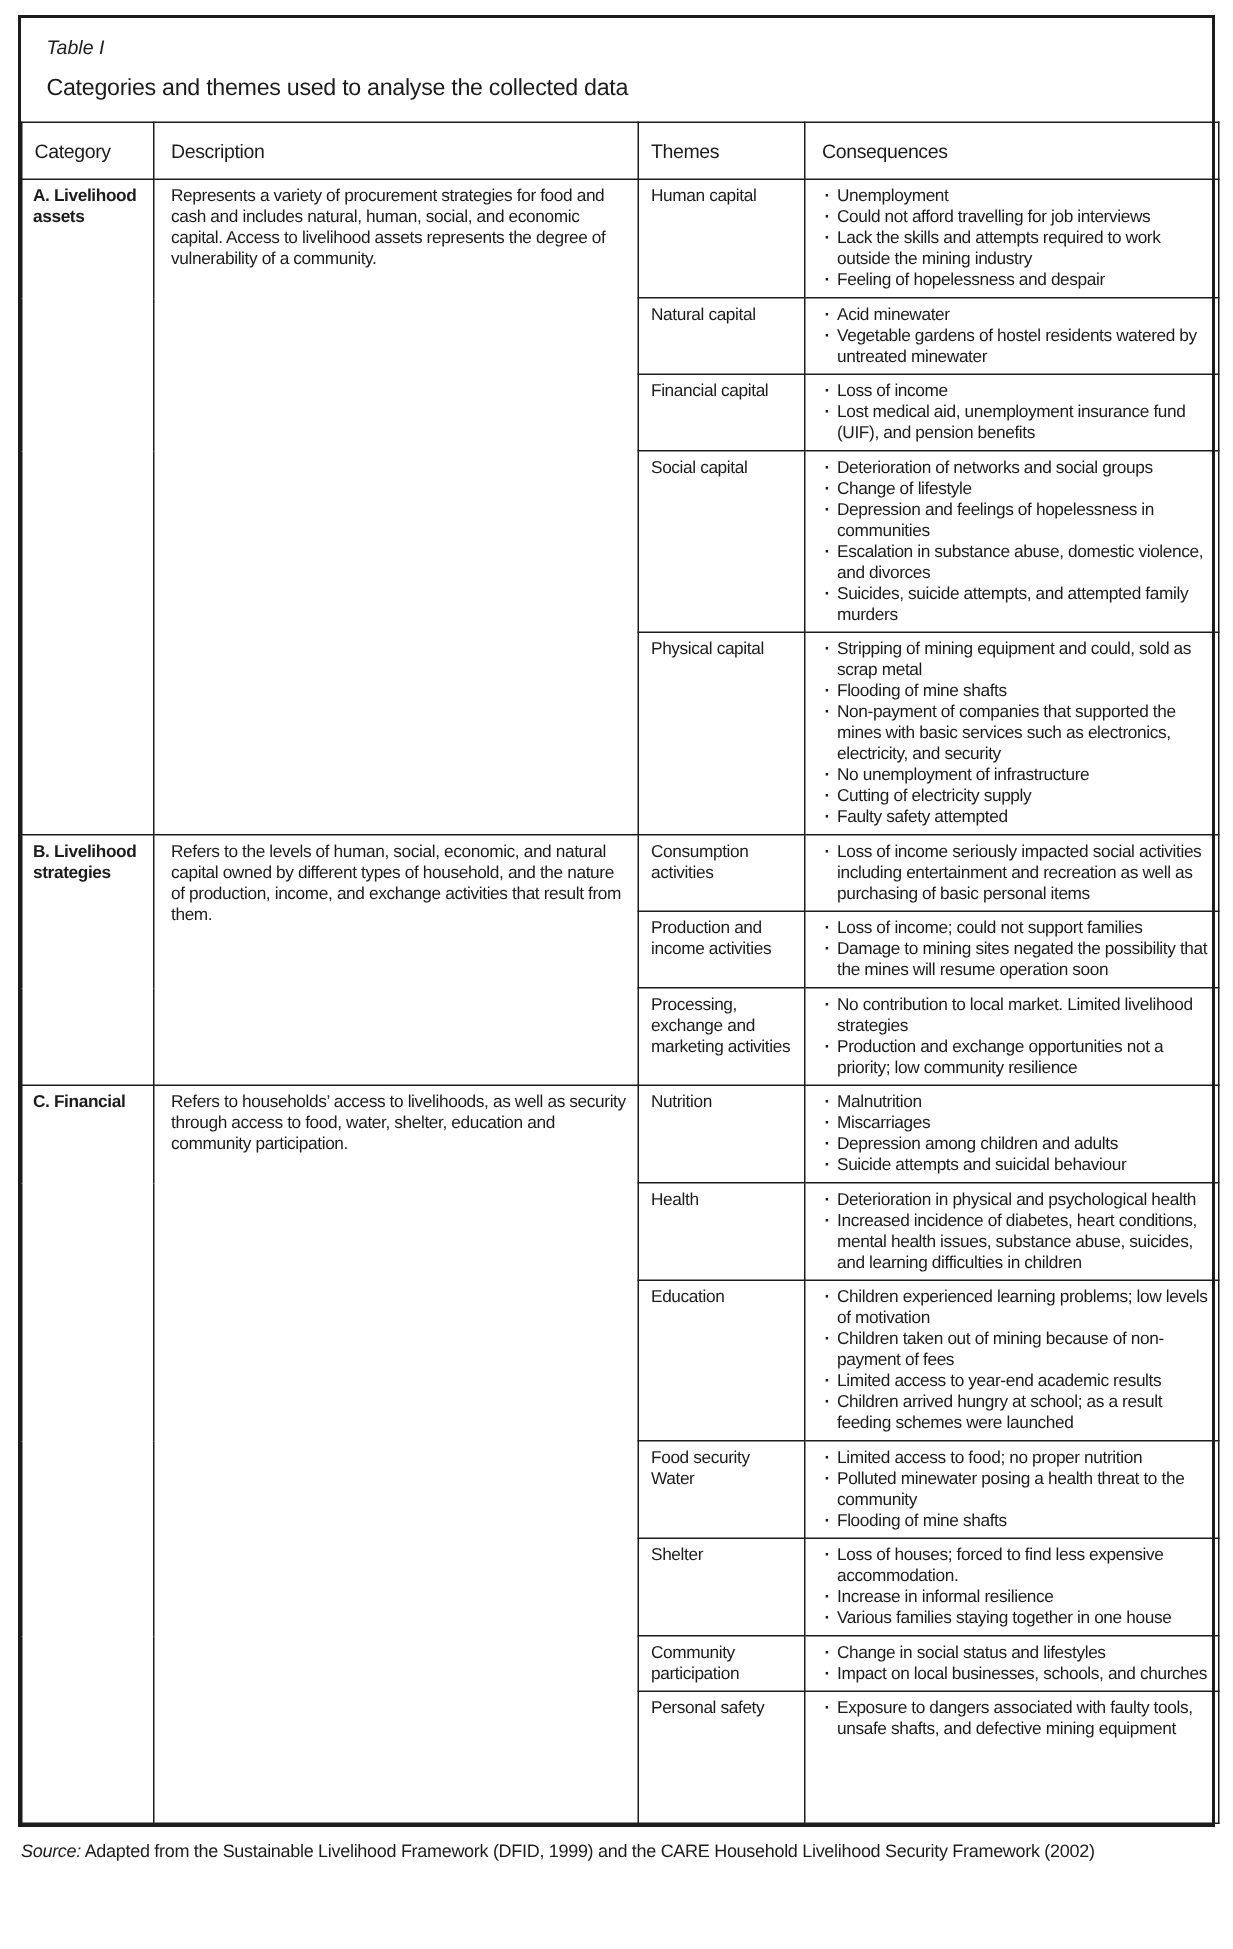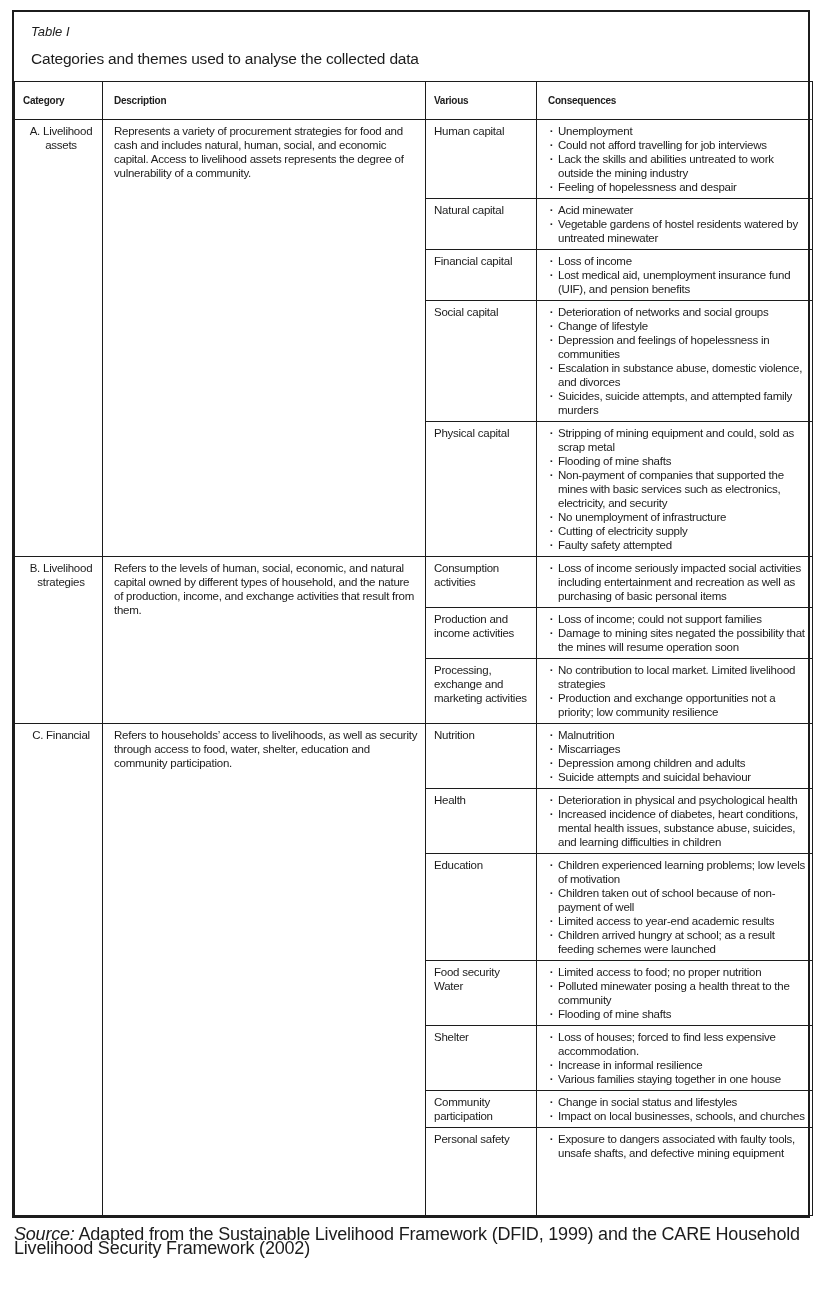"Category" th { font-size: 10px -> 13px; font-weight: bold -> normal }
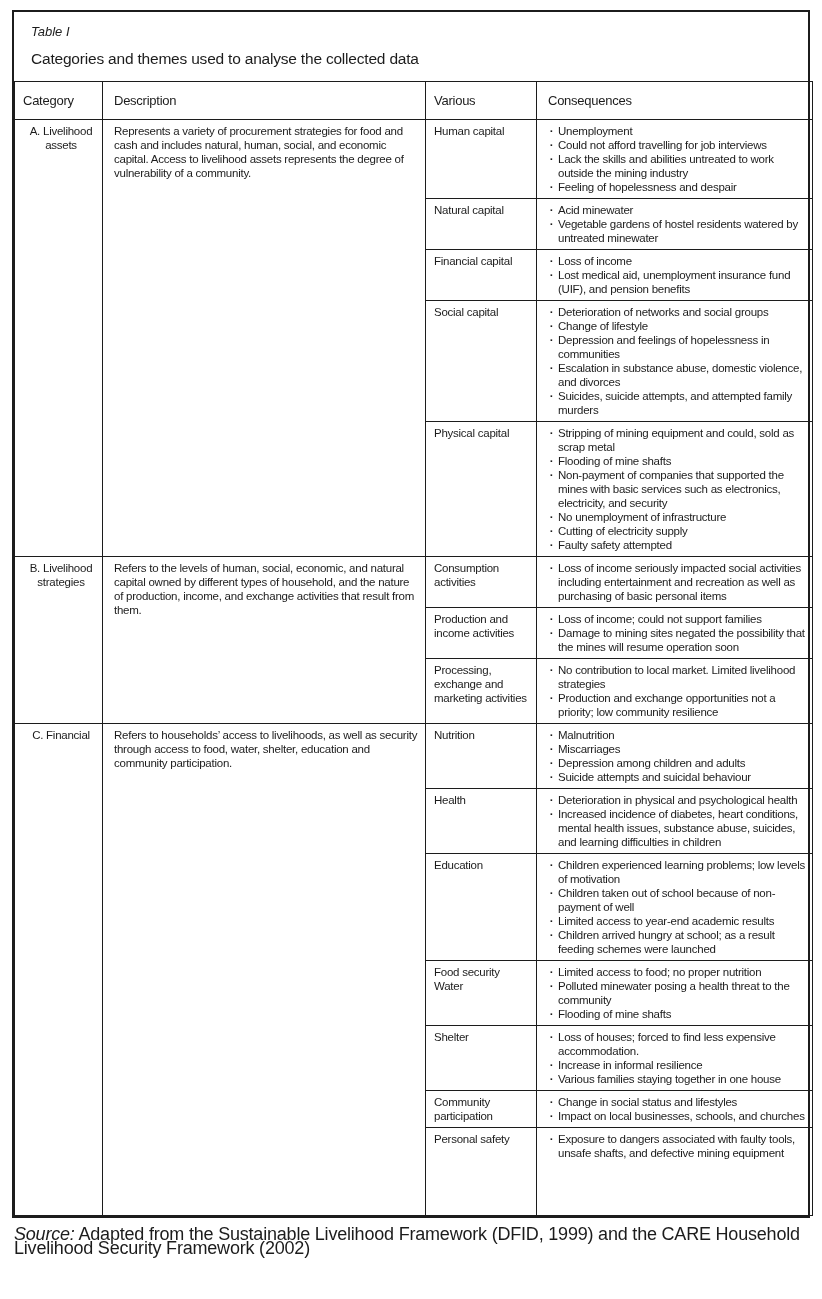"Various" th.h-theme { text: Various -> Themes }
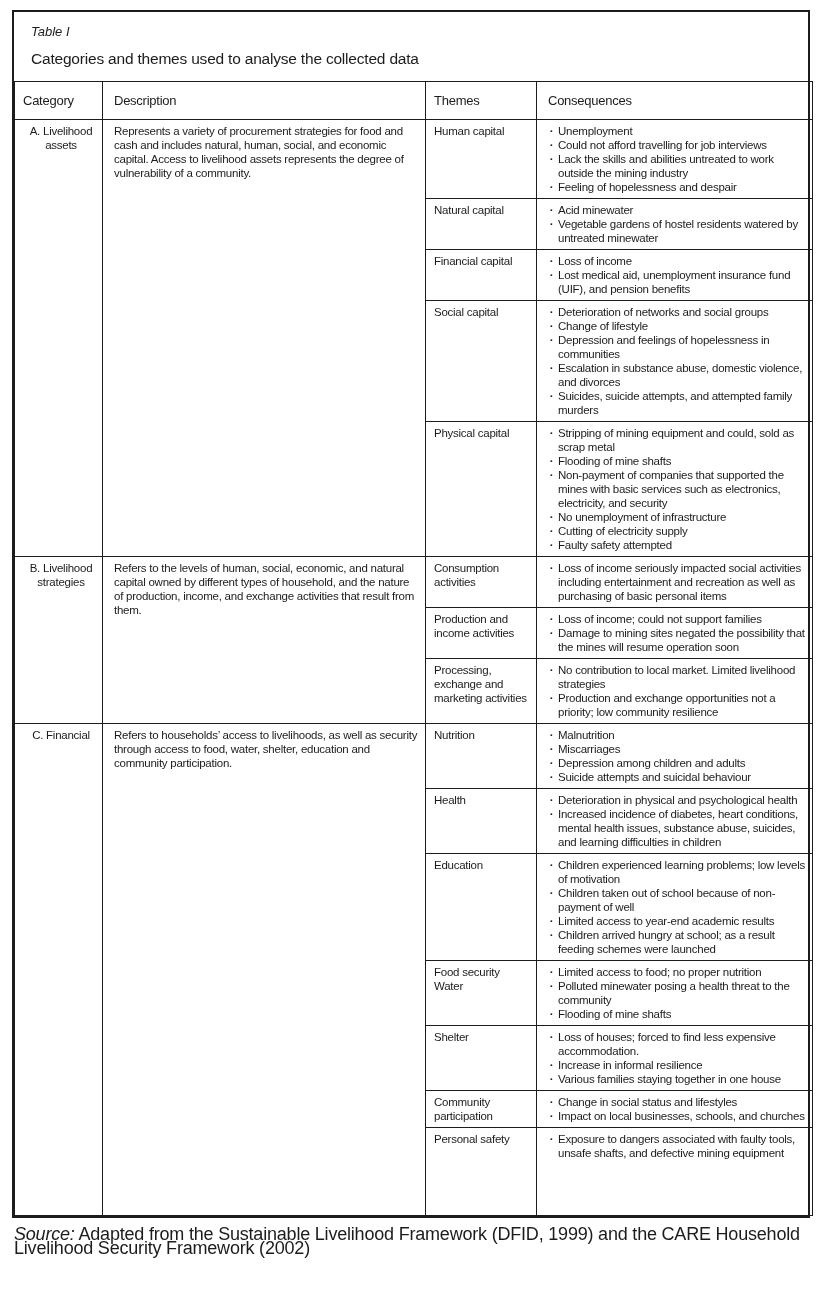"A. Livelihood assets" td.cat { font-weight: normal -> bold; text-align: center -> none }
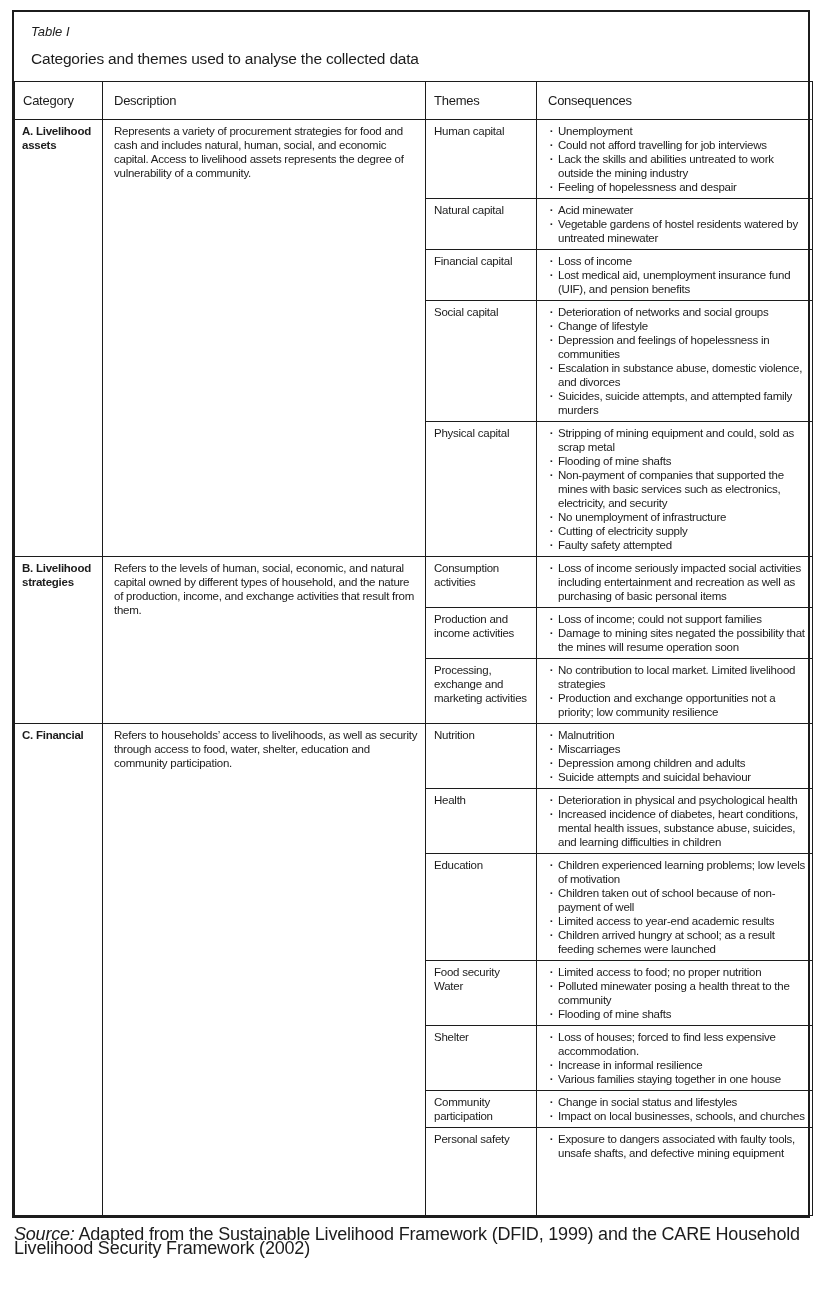"Lack the skills and abilities" span.btxt { text: abilities untreated -> attempts required }
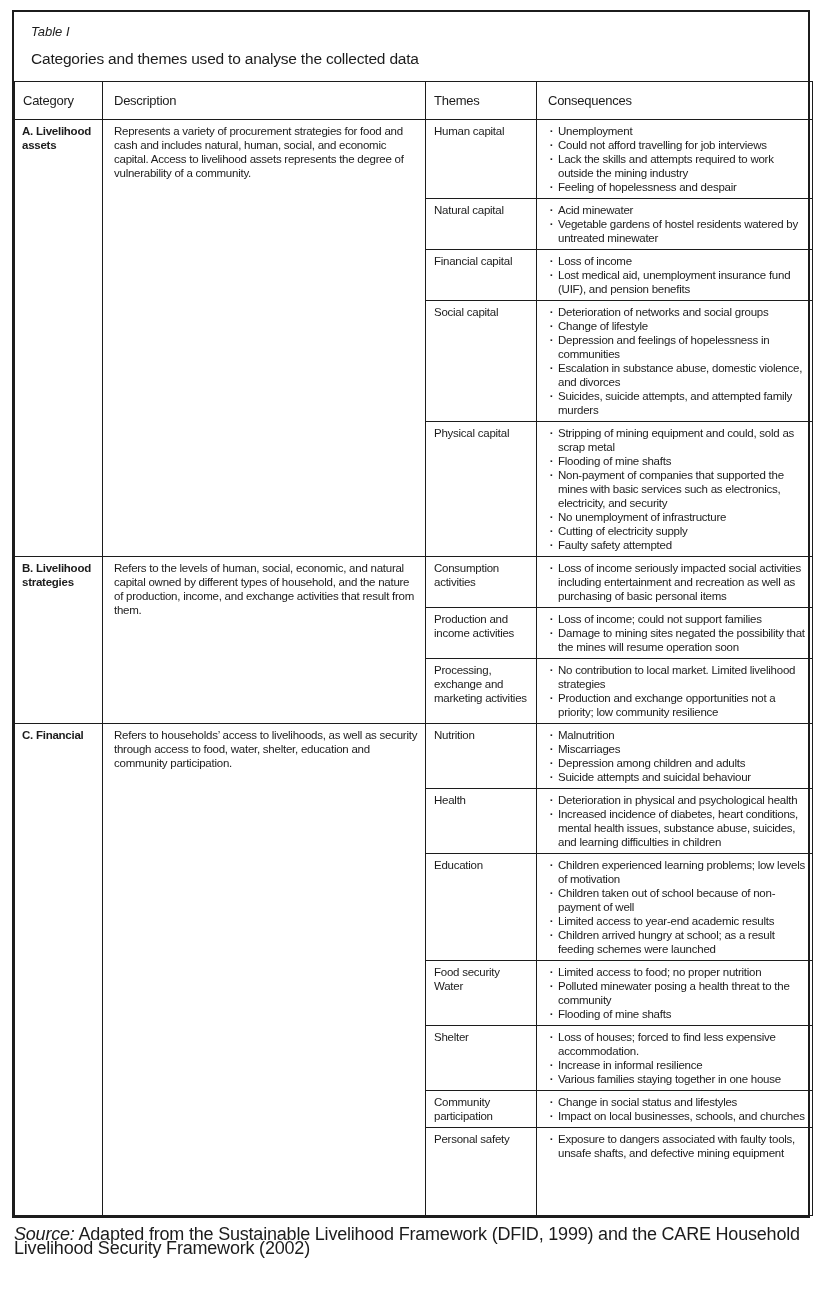"Children taken out of school" span.btxt { text: school because of non-payment of well -> mining because of non-payment of fees }
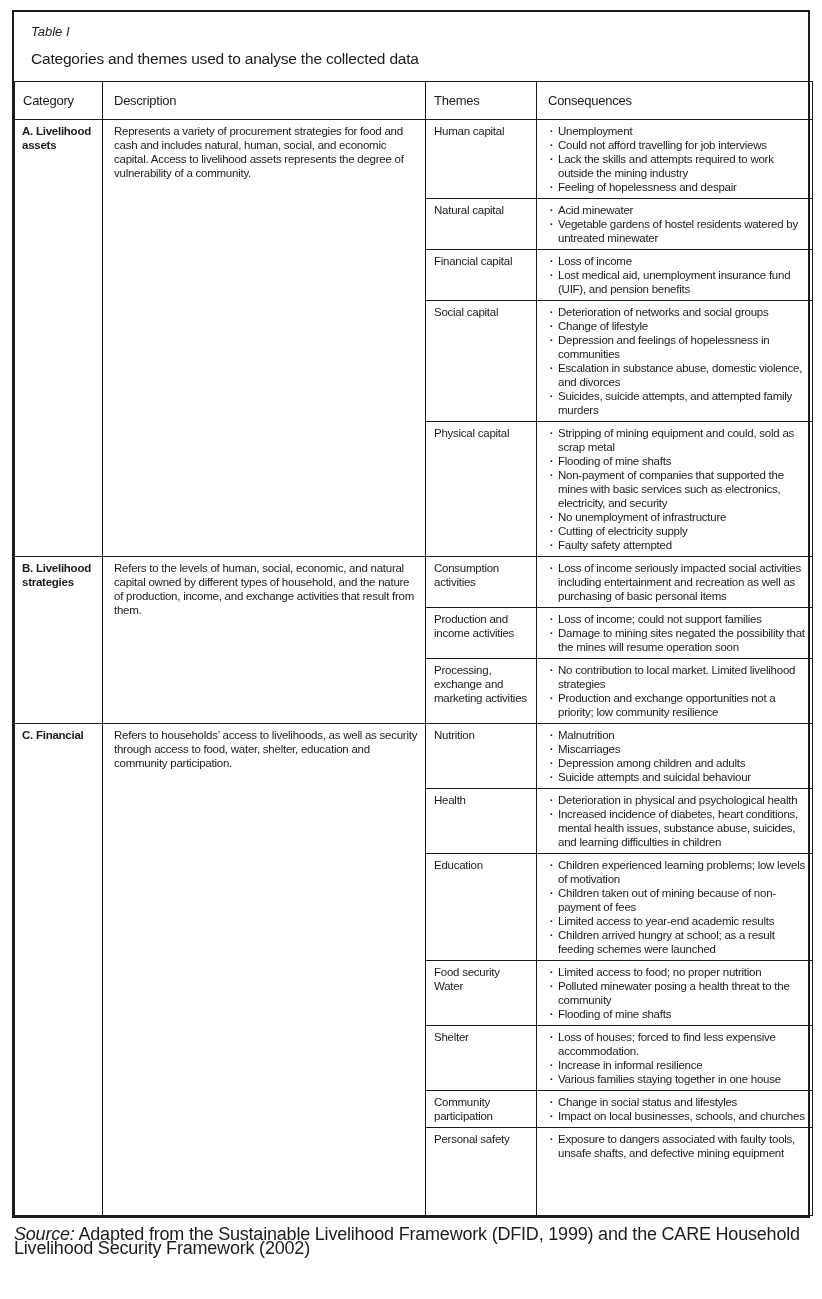"Source: Adapted from the Sustainable" .source-note { font-size: 18px -> 12px }
